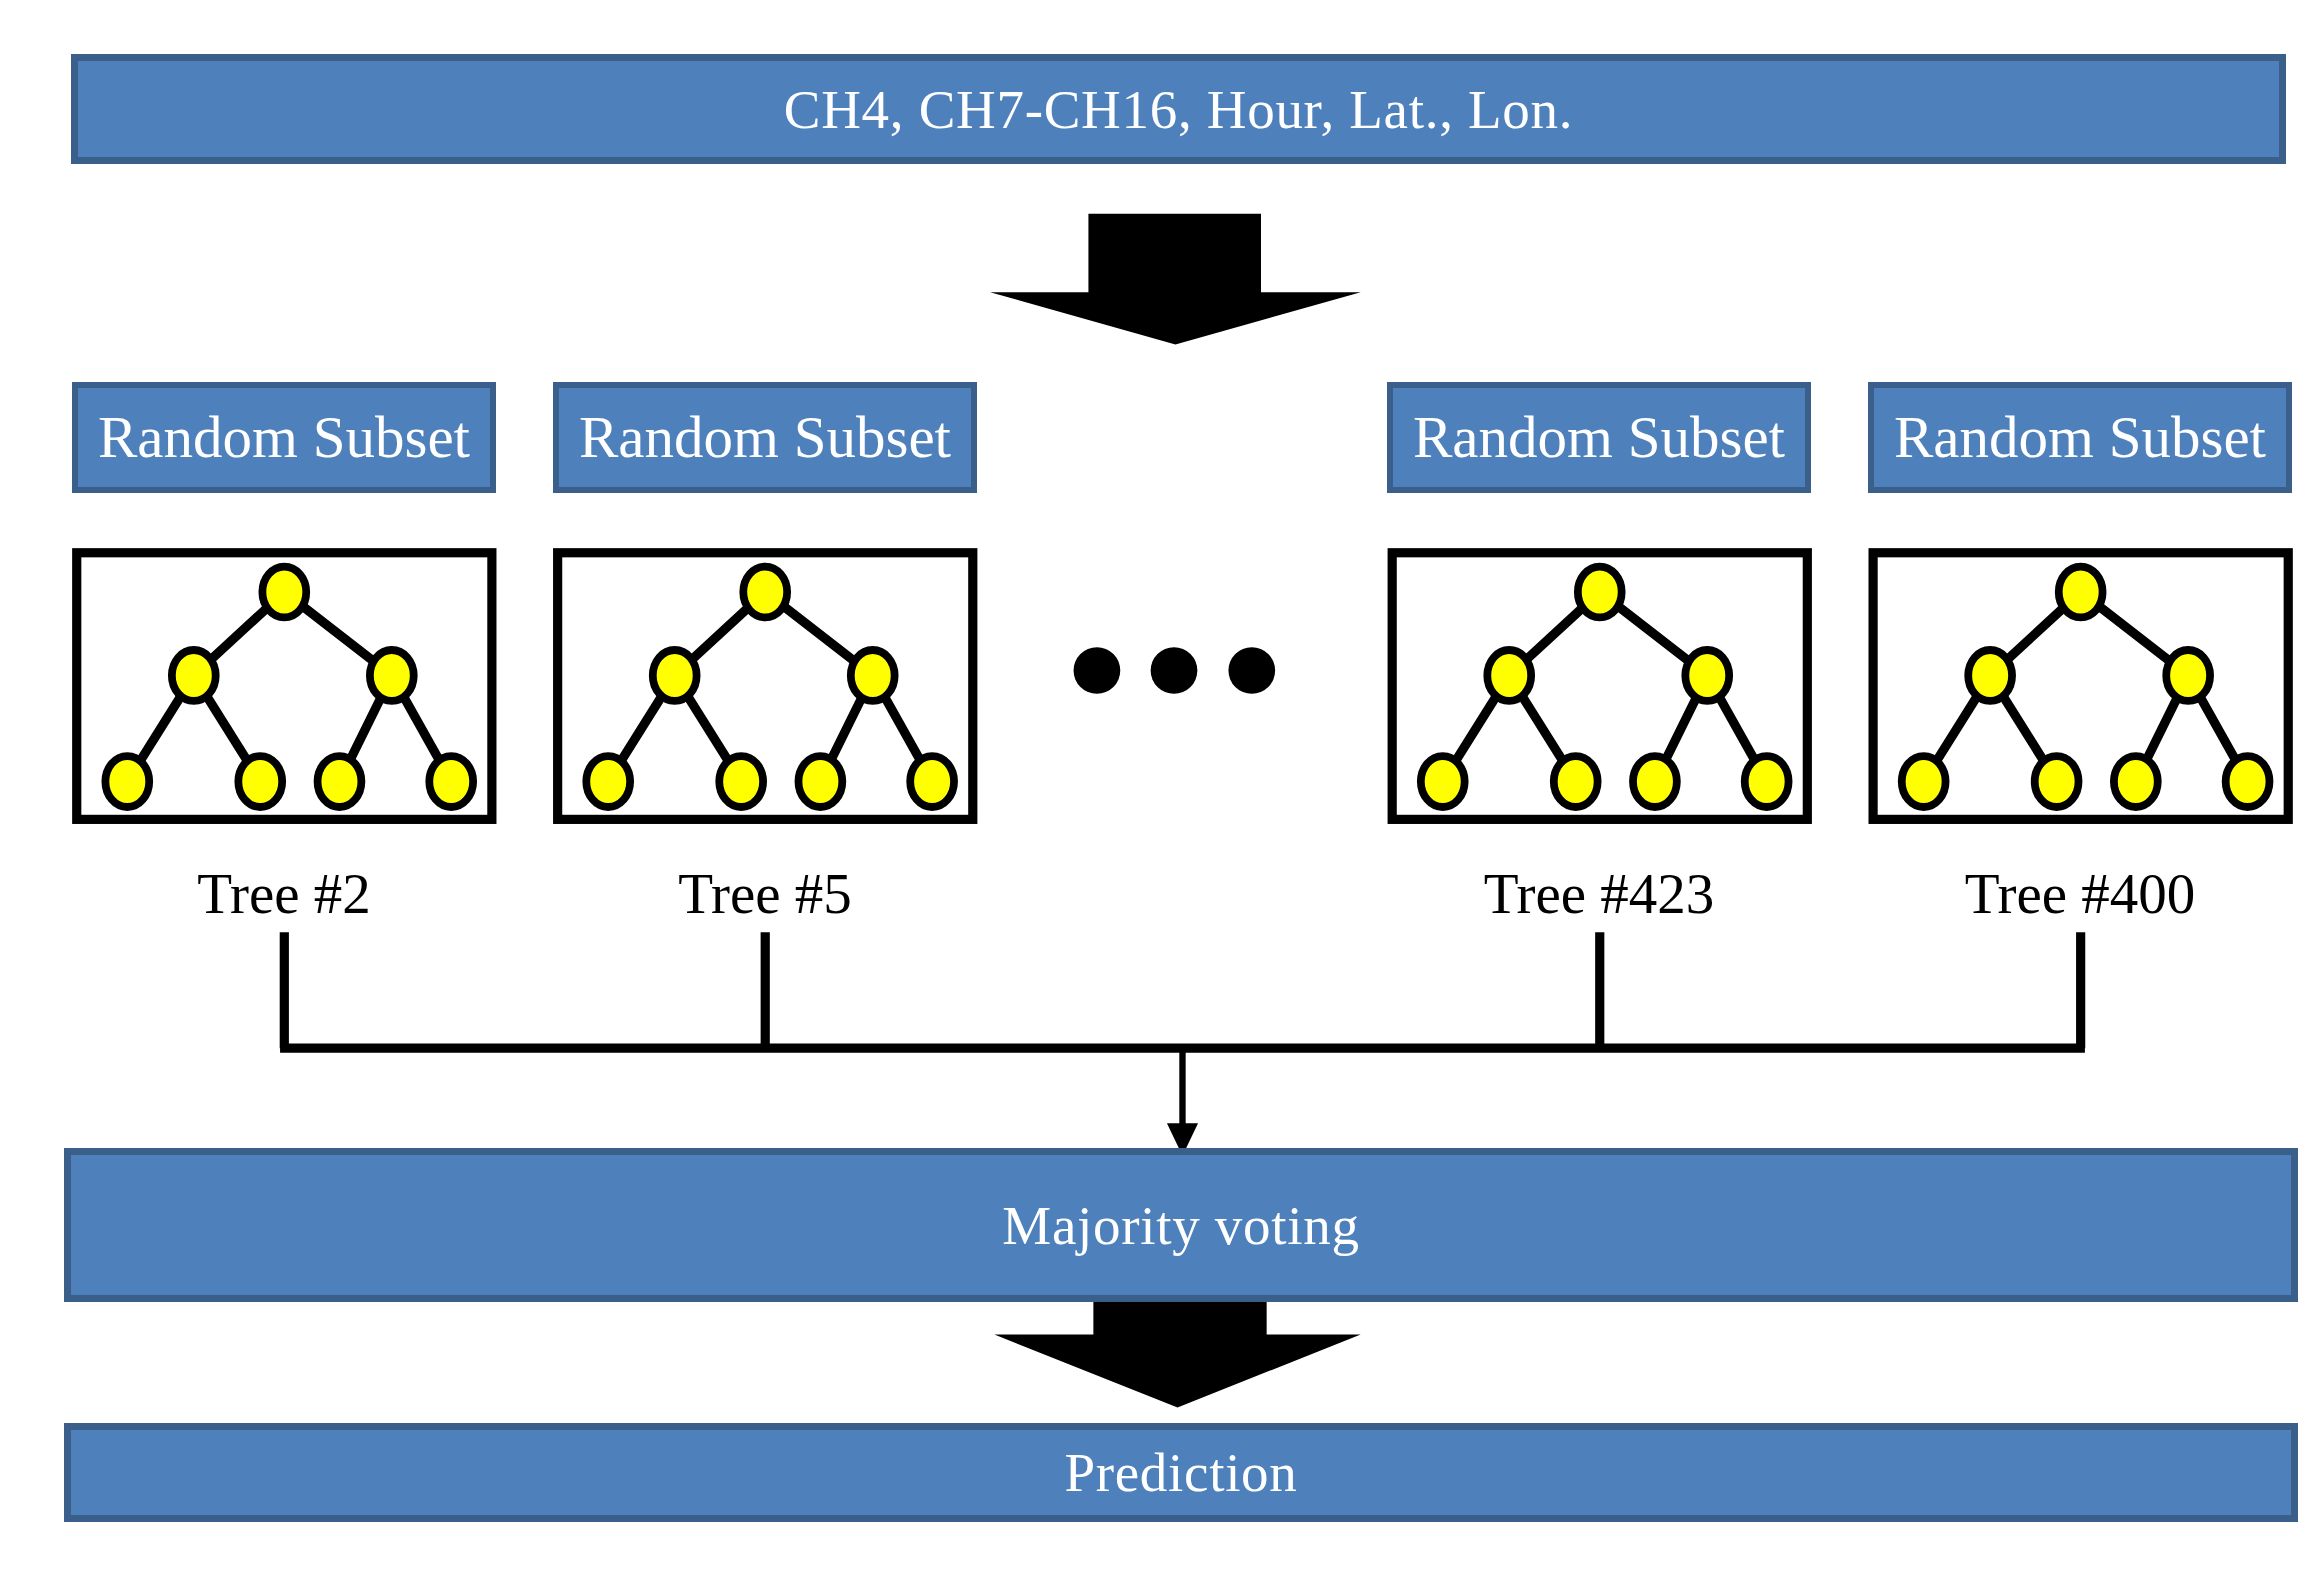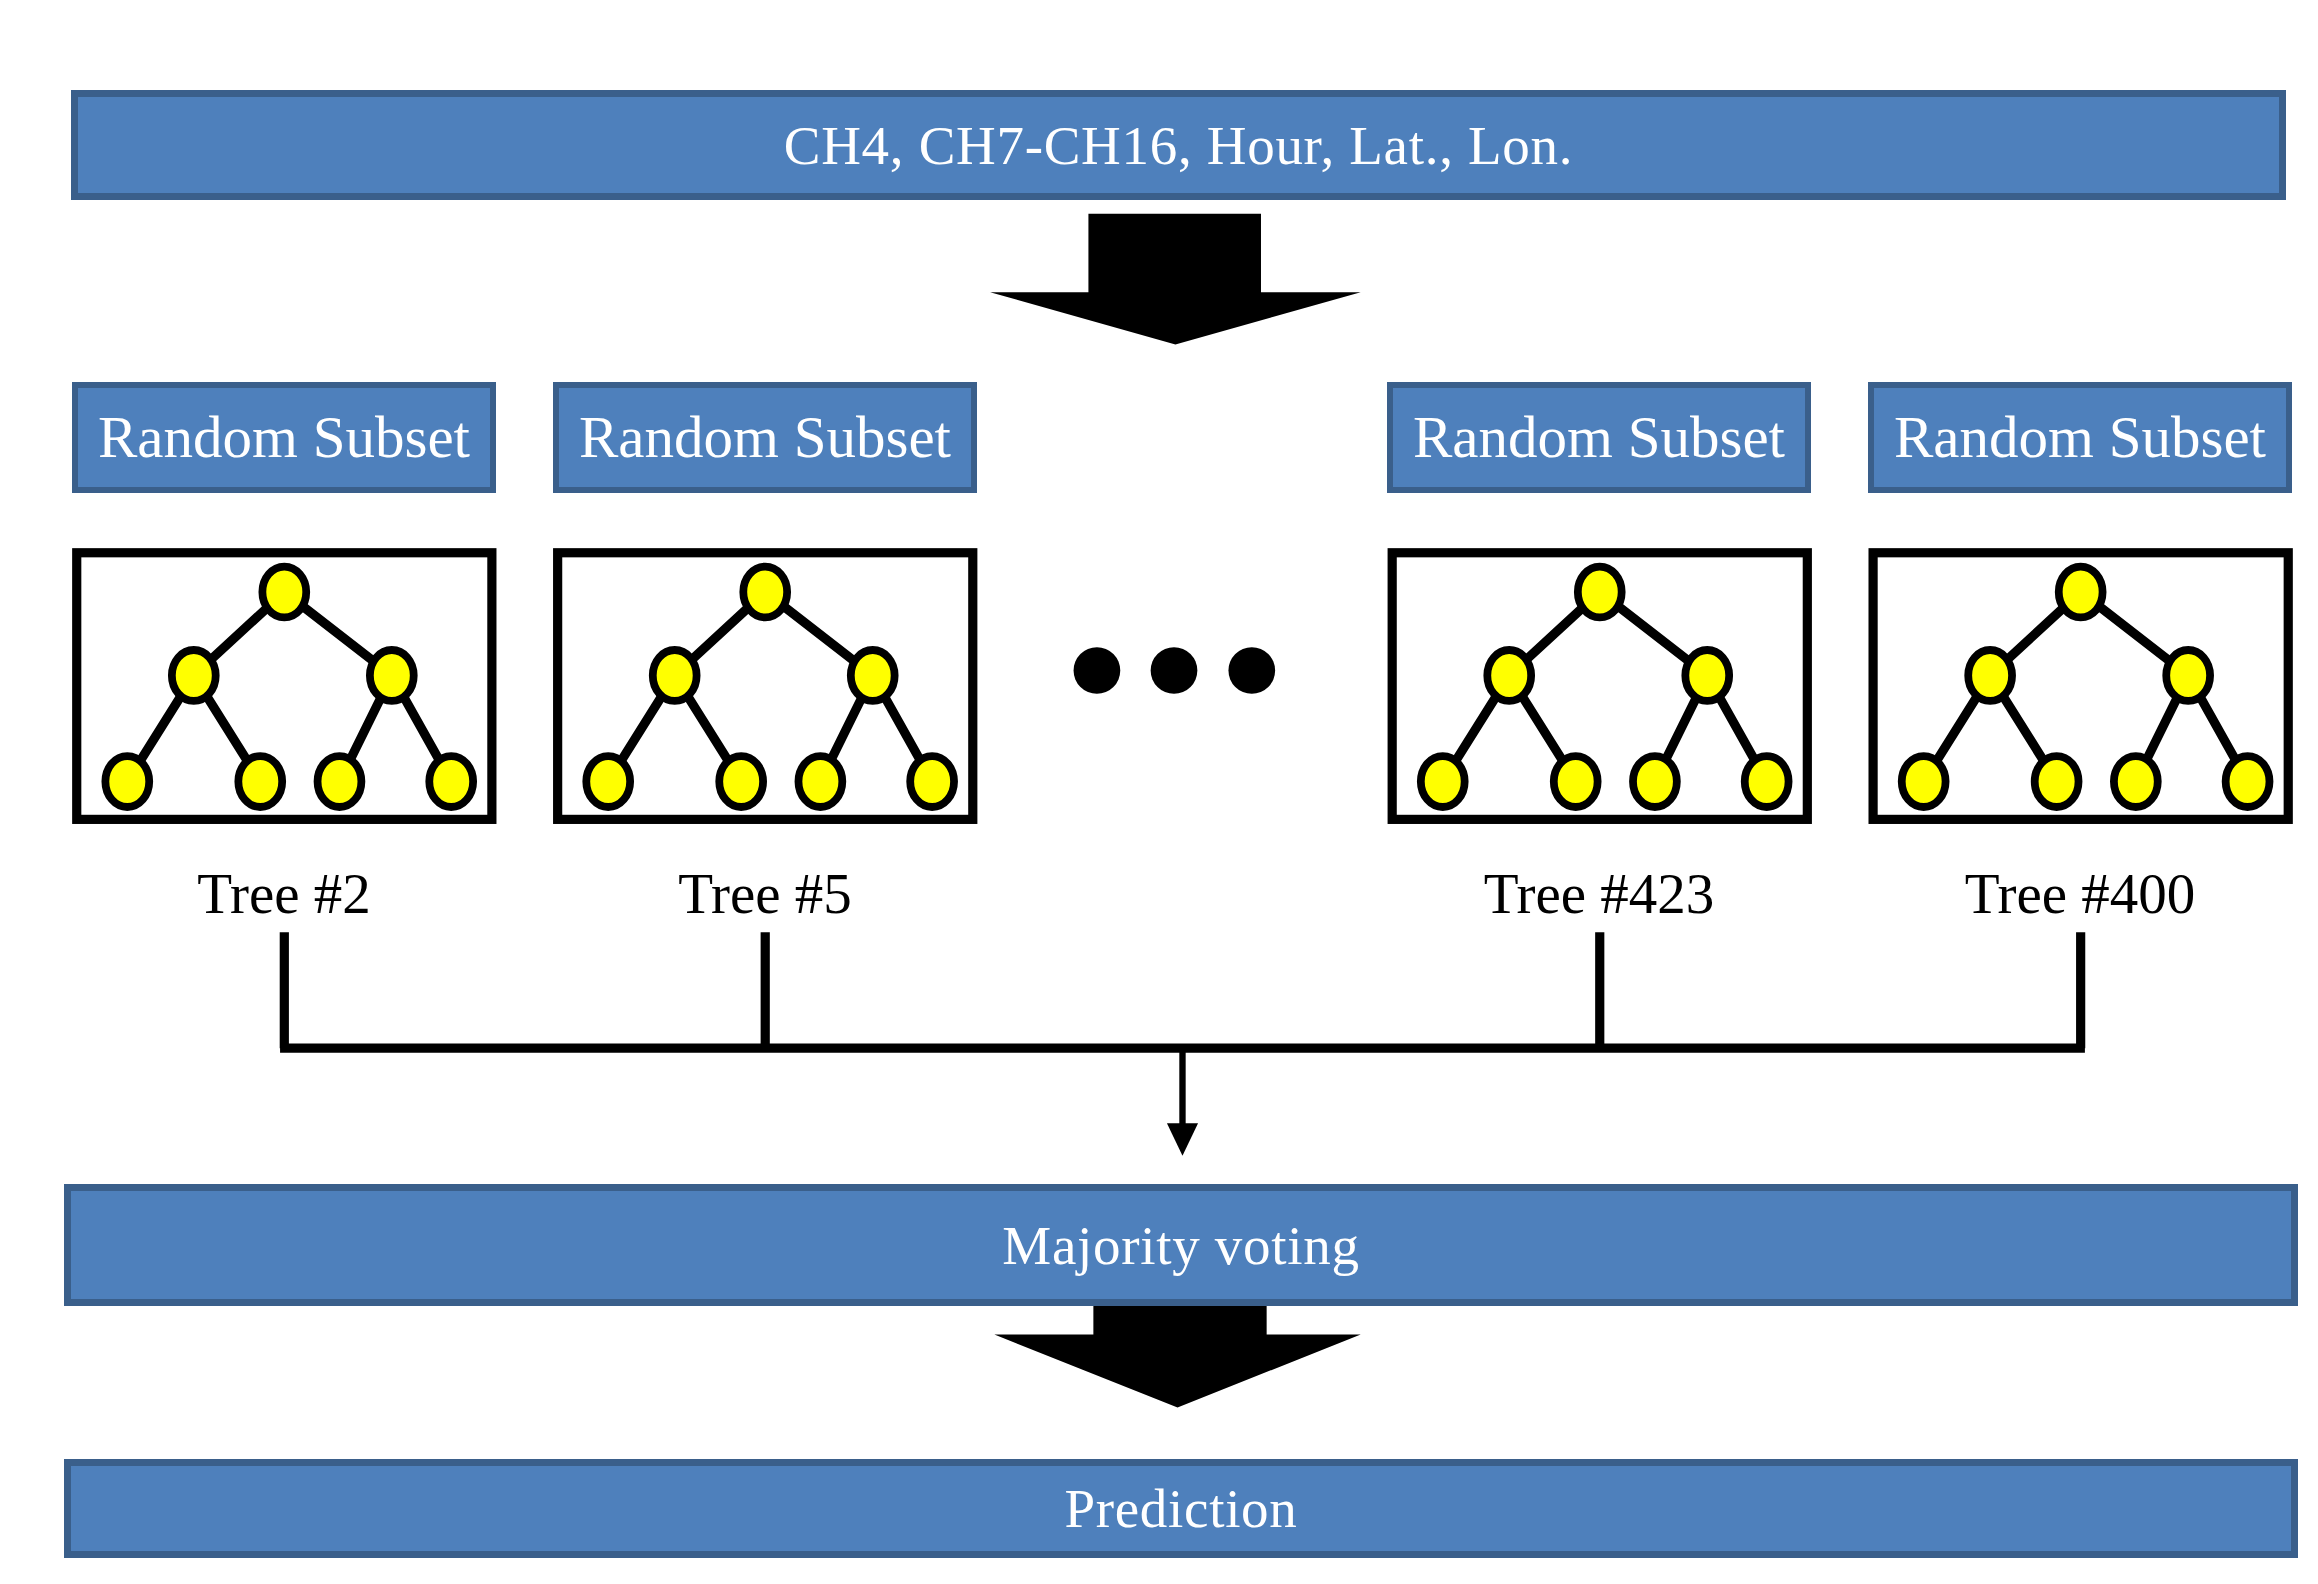"CH4, CH7-CH16, Hour, Lat., Lon." .banner { margin-top: 36px -> none }
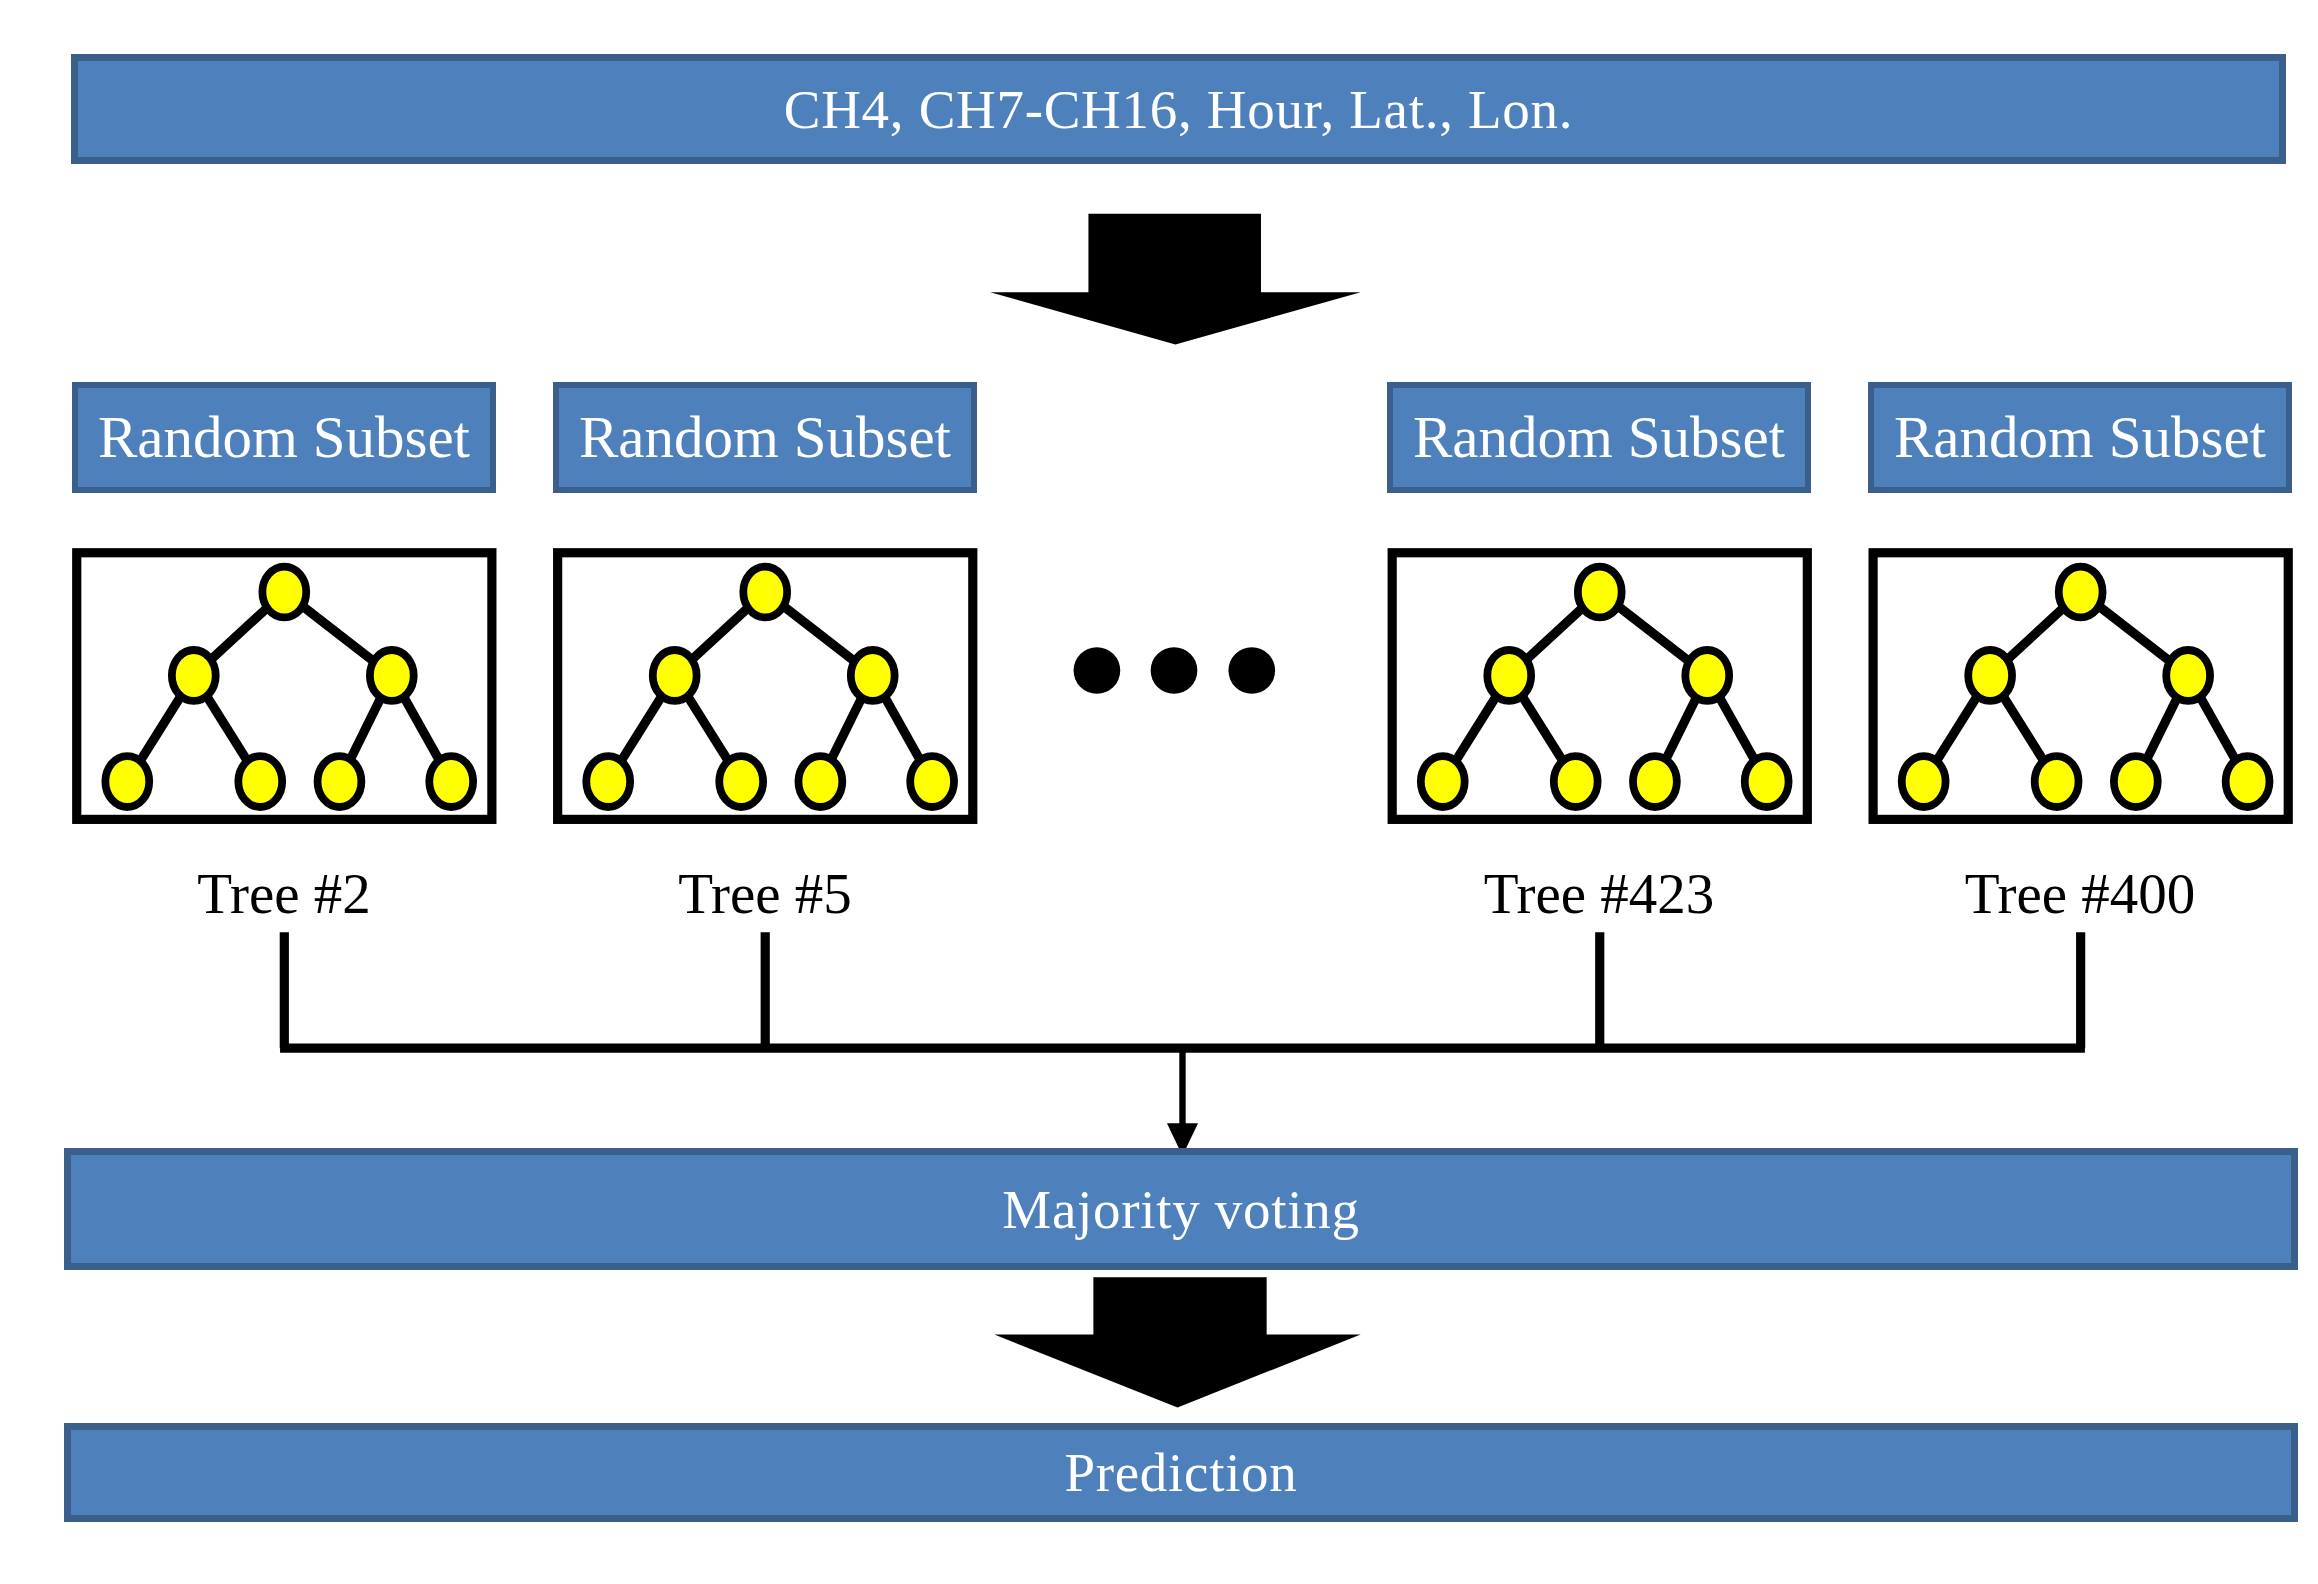"Majority voting" .majority-banner { height: 122px -> 154px }
